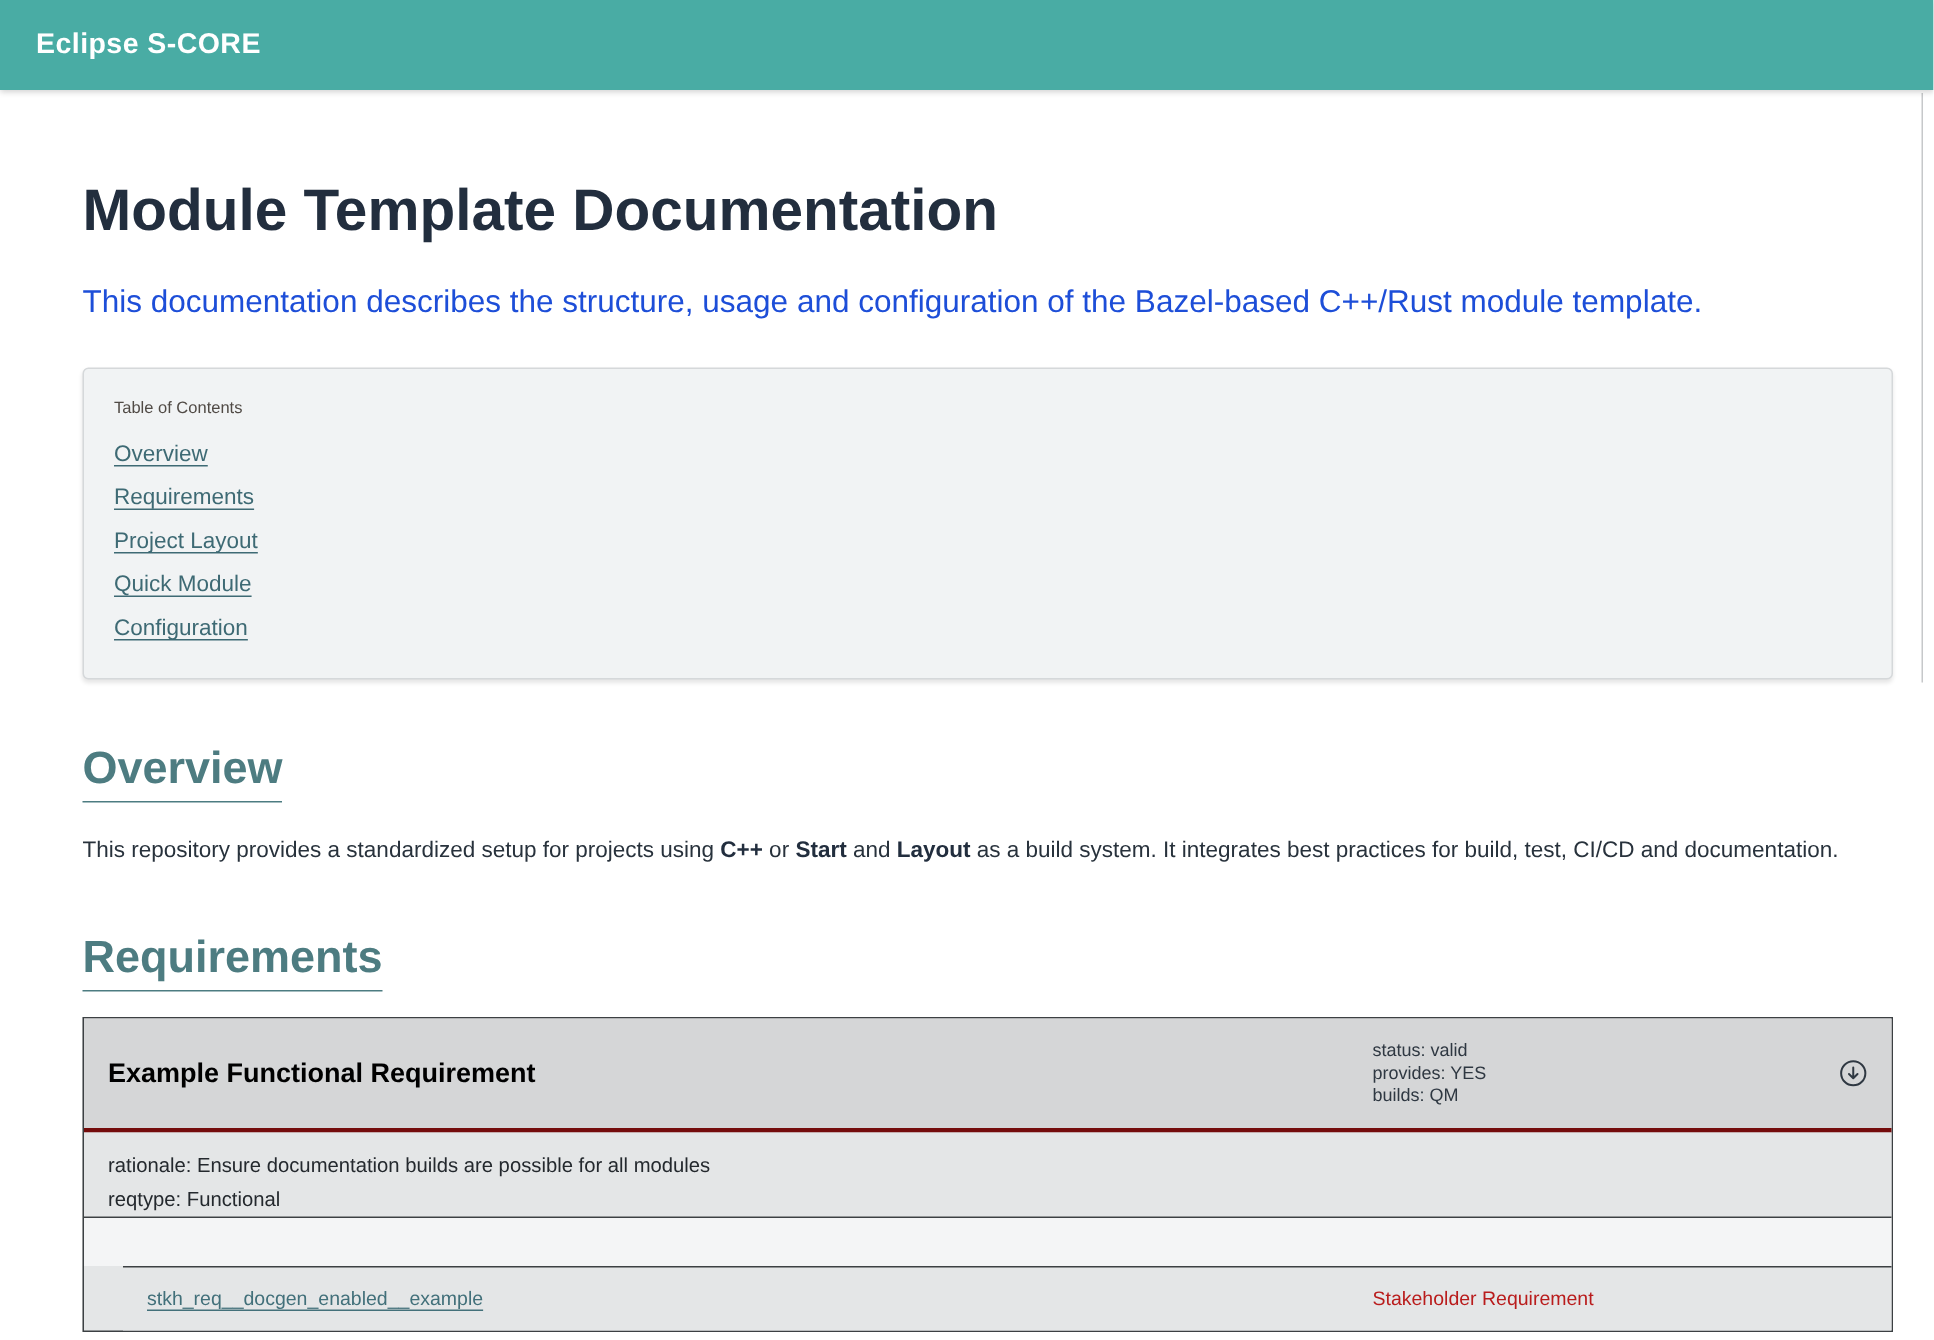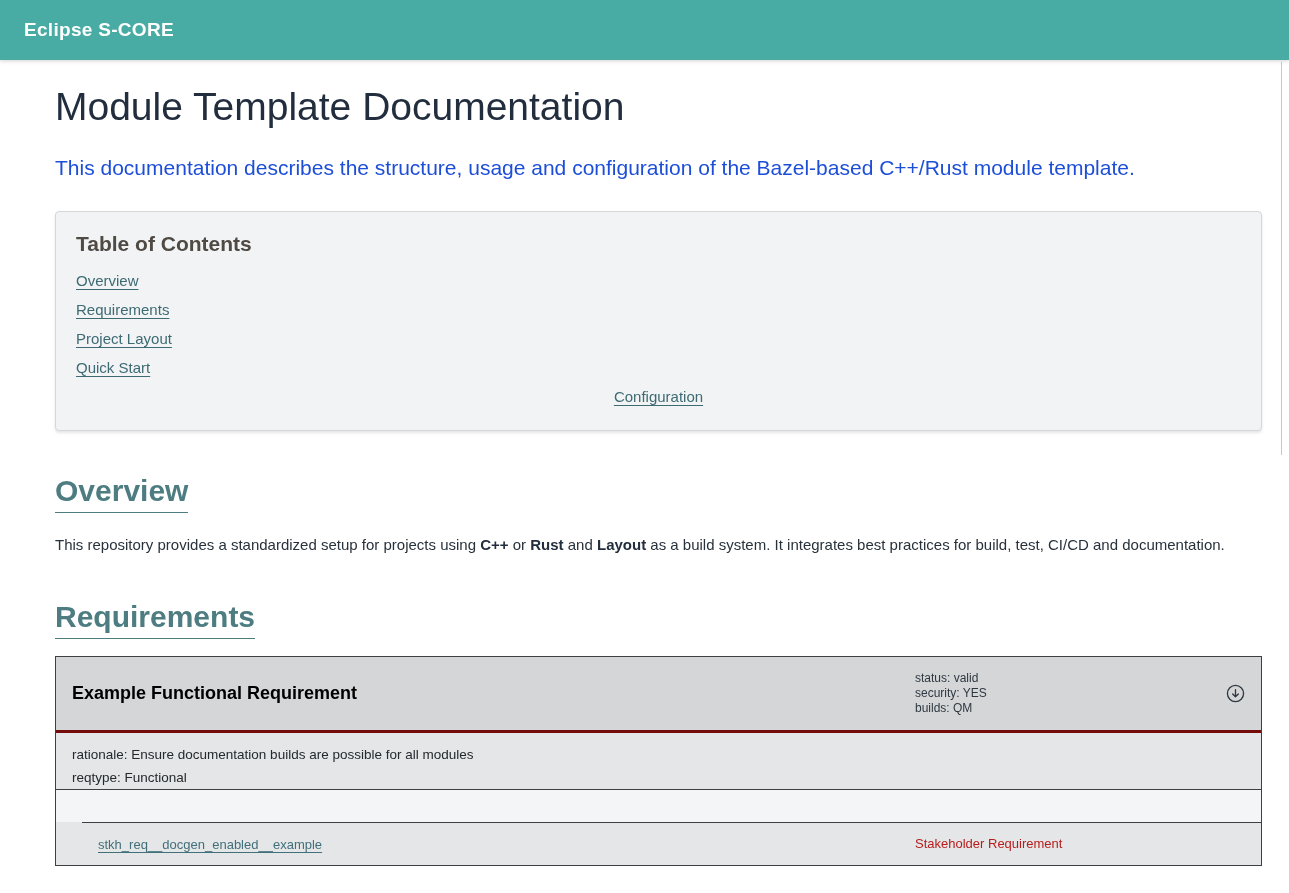"Module Template Documentation" h1.page-title { font-weight: 400 -> 700; margin-top: 24px -> 58px }
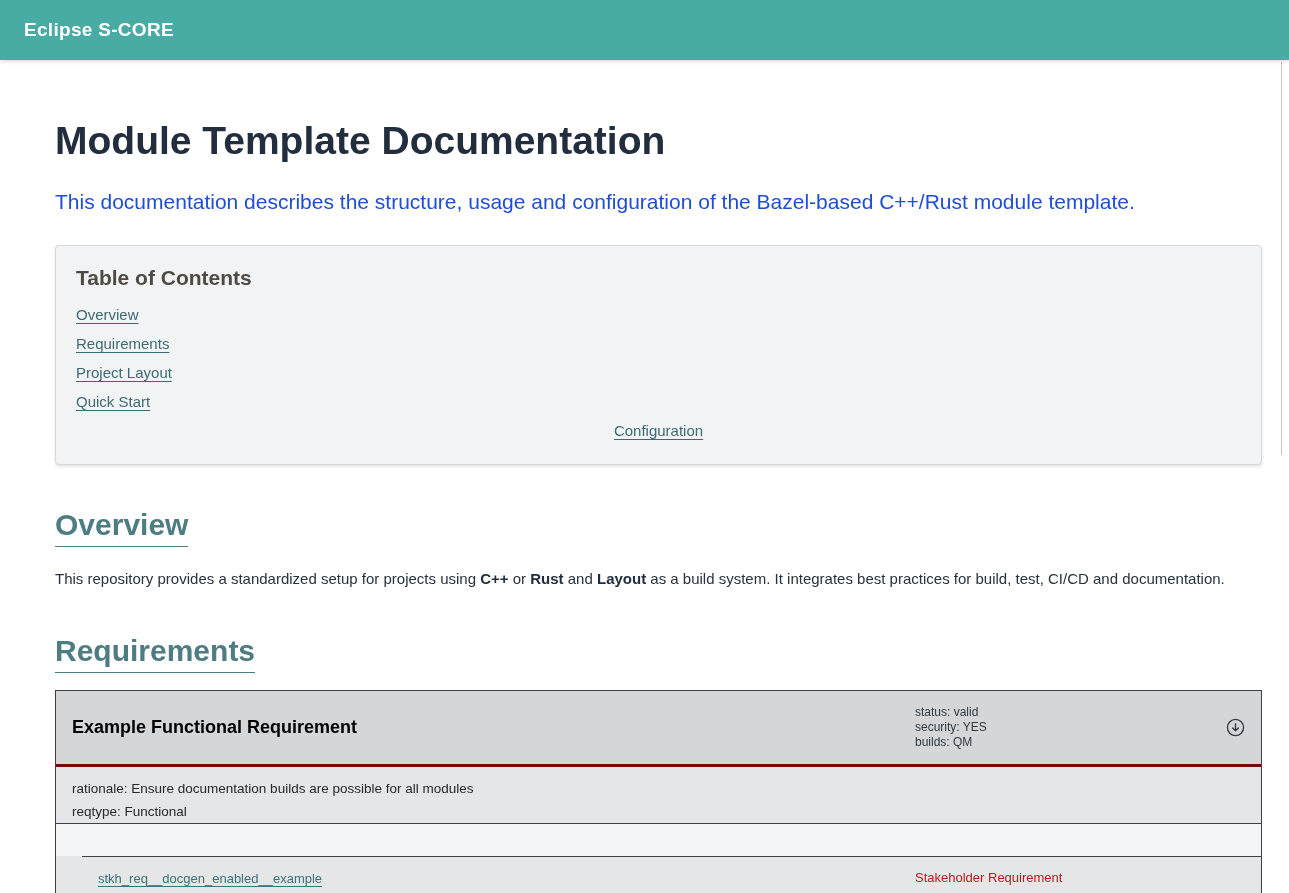"Table of Contents" .toc-title { font-size: 21px -> 11px; font-weight: 700 -> 400 }
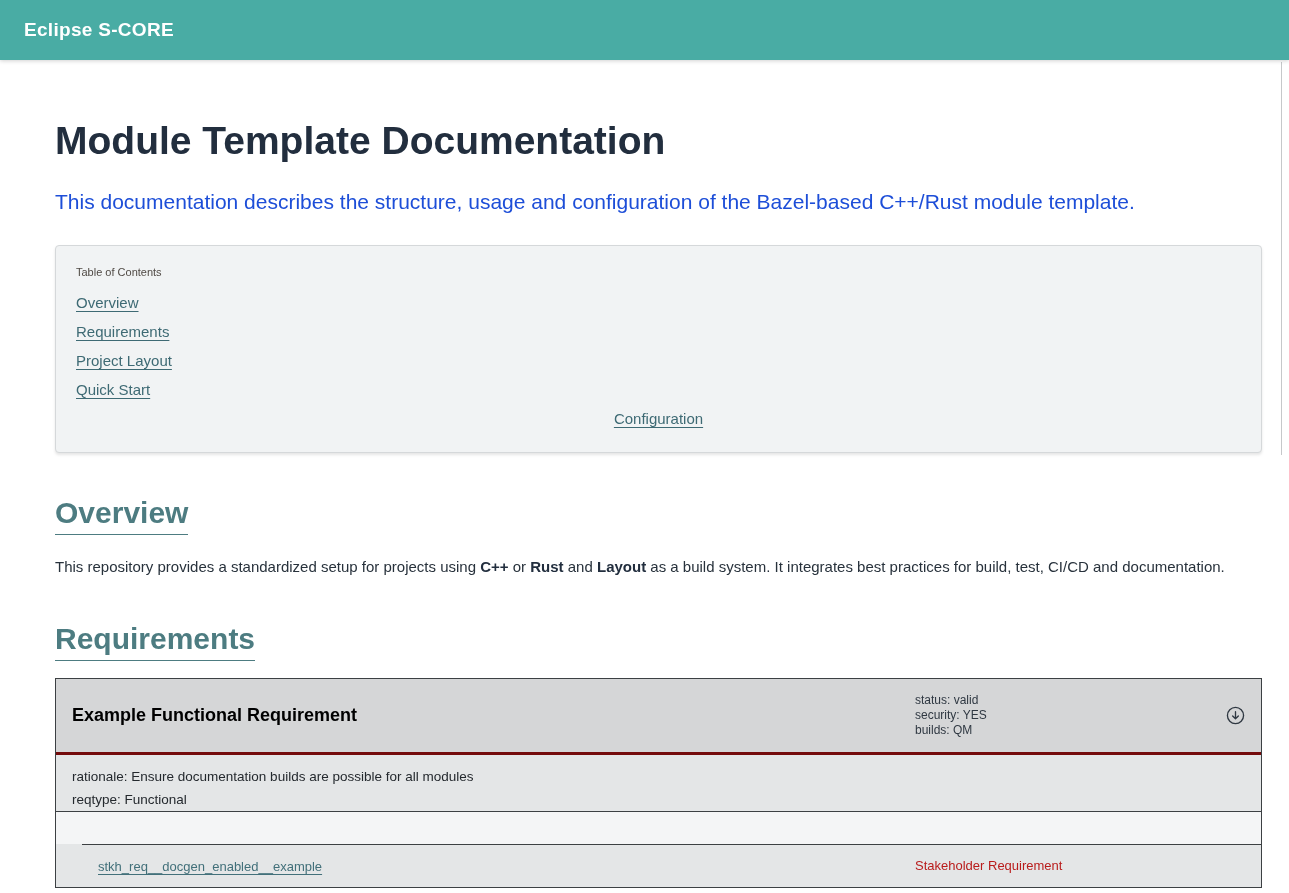"Quick Start" a { text: Start -> Module }
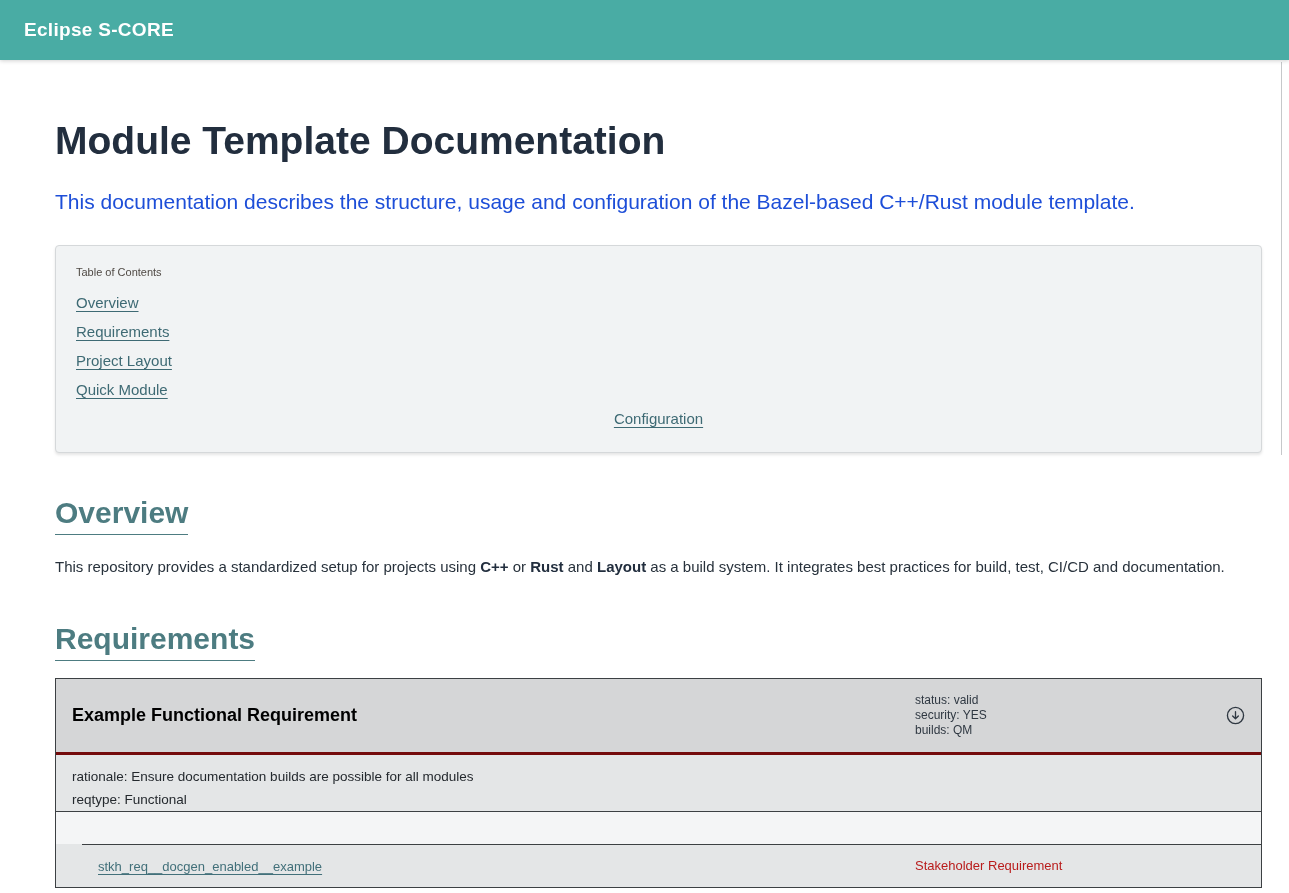"Configuration" .toc-list li:last-child { text-align: center -> none }
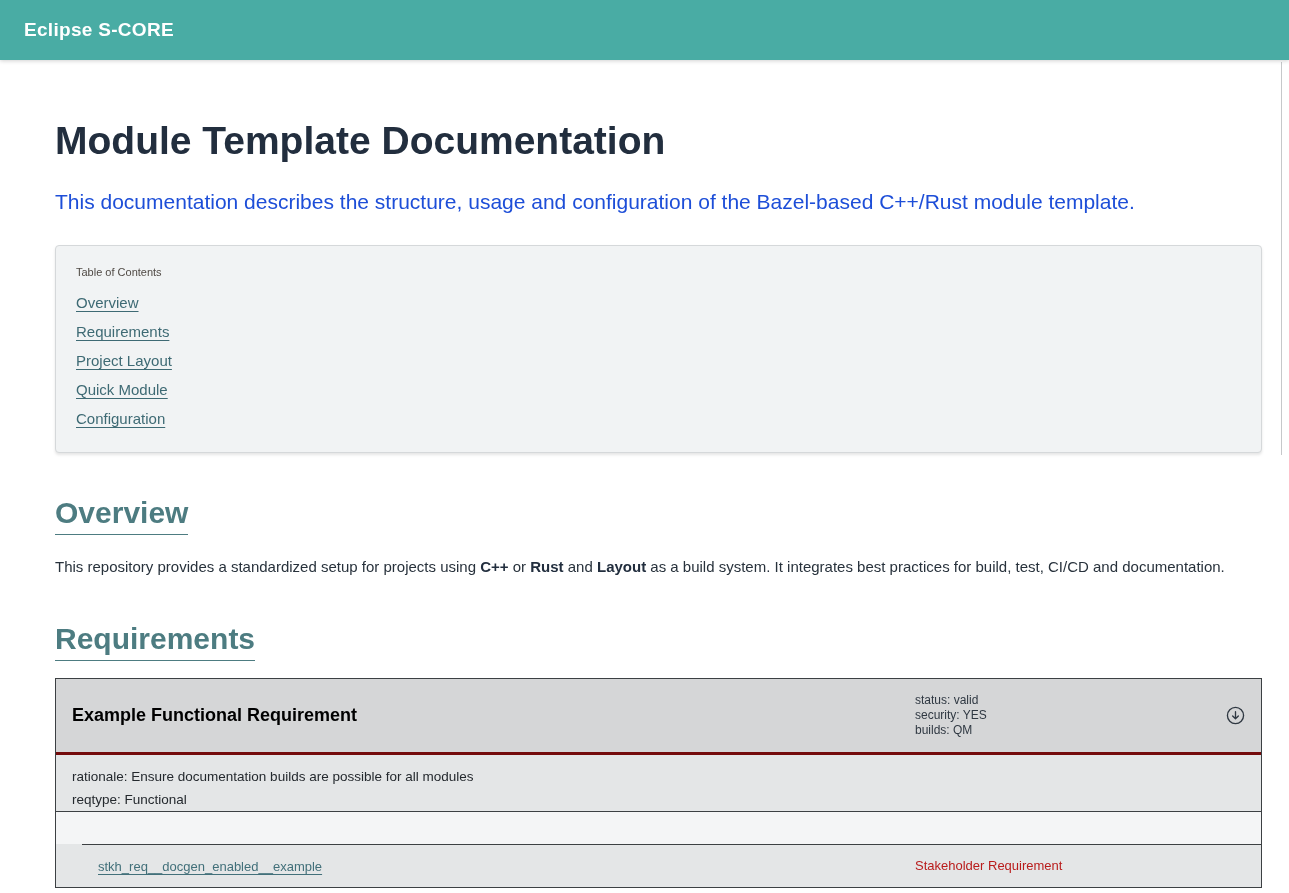"Rust" strong { text: Rust -> Start }
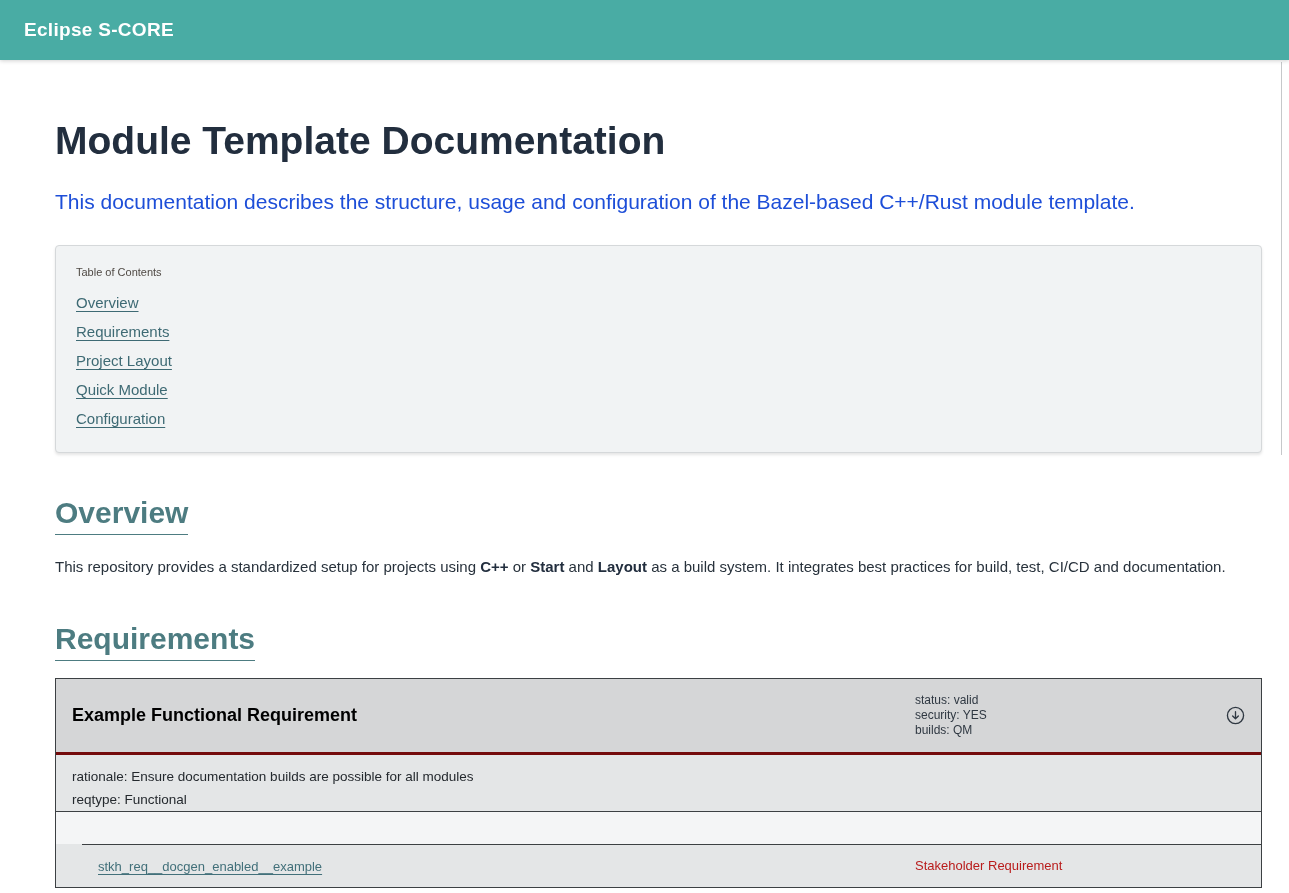"security: YES" div { text: security -> provides }
